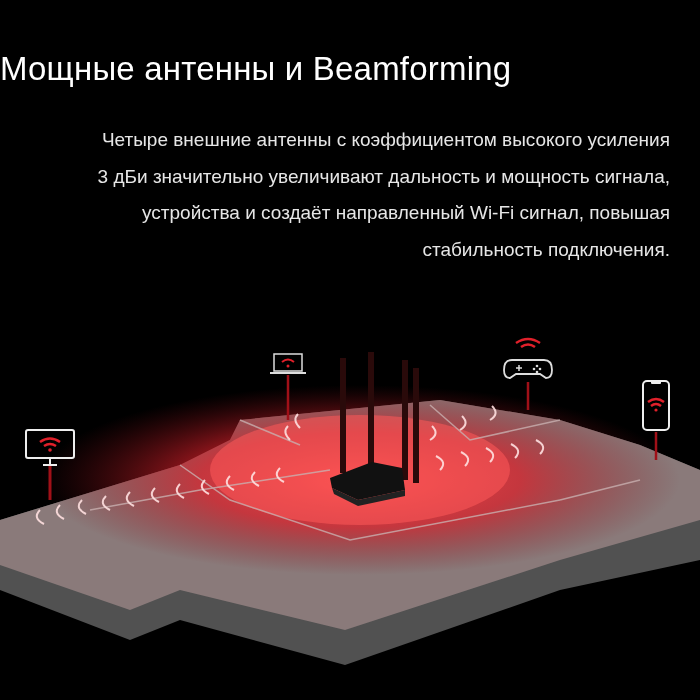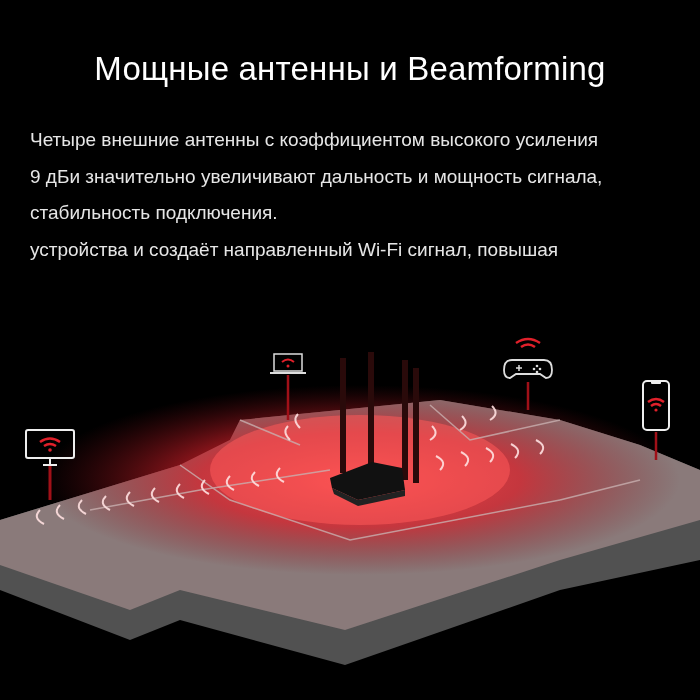"Мощные антенны и Beamforming" .title { text-align: center -> none }
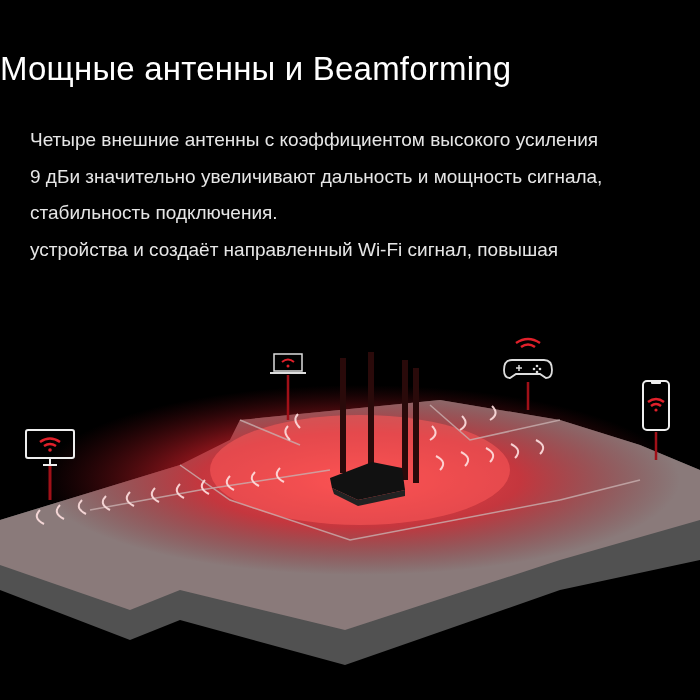"Четыре внешние антенны с коэффициентом" .desc { text-align: left -> right }
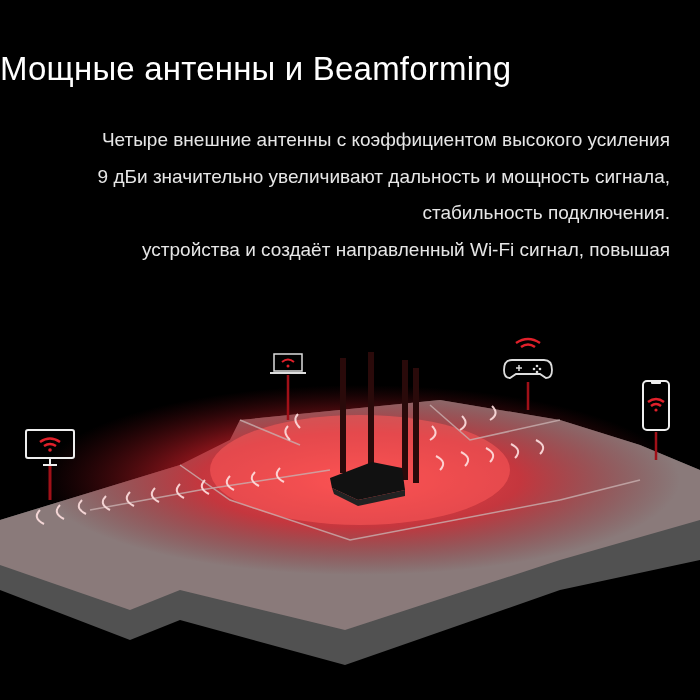"9 дБи значительно увеличивают дальность" span { text: 9 -> 3 }
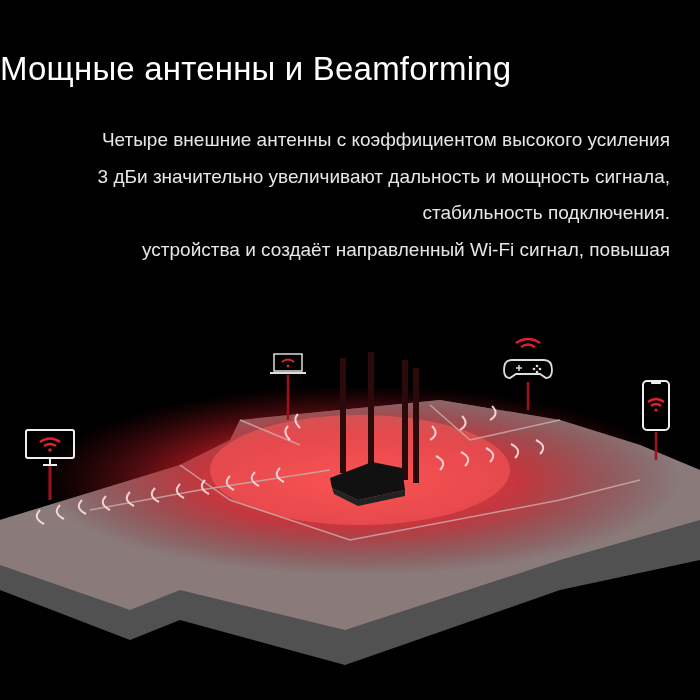"стабильность подключения." span { order: before "устройства и создаёт направленный Wi-Fi" -> after "устройства и создаёт направленный Wi-Fi" }
